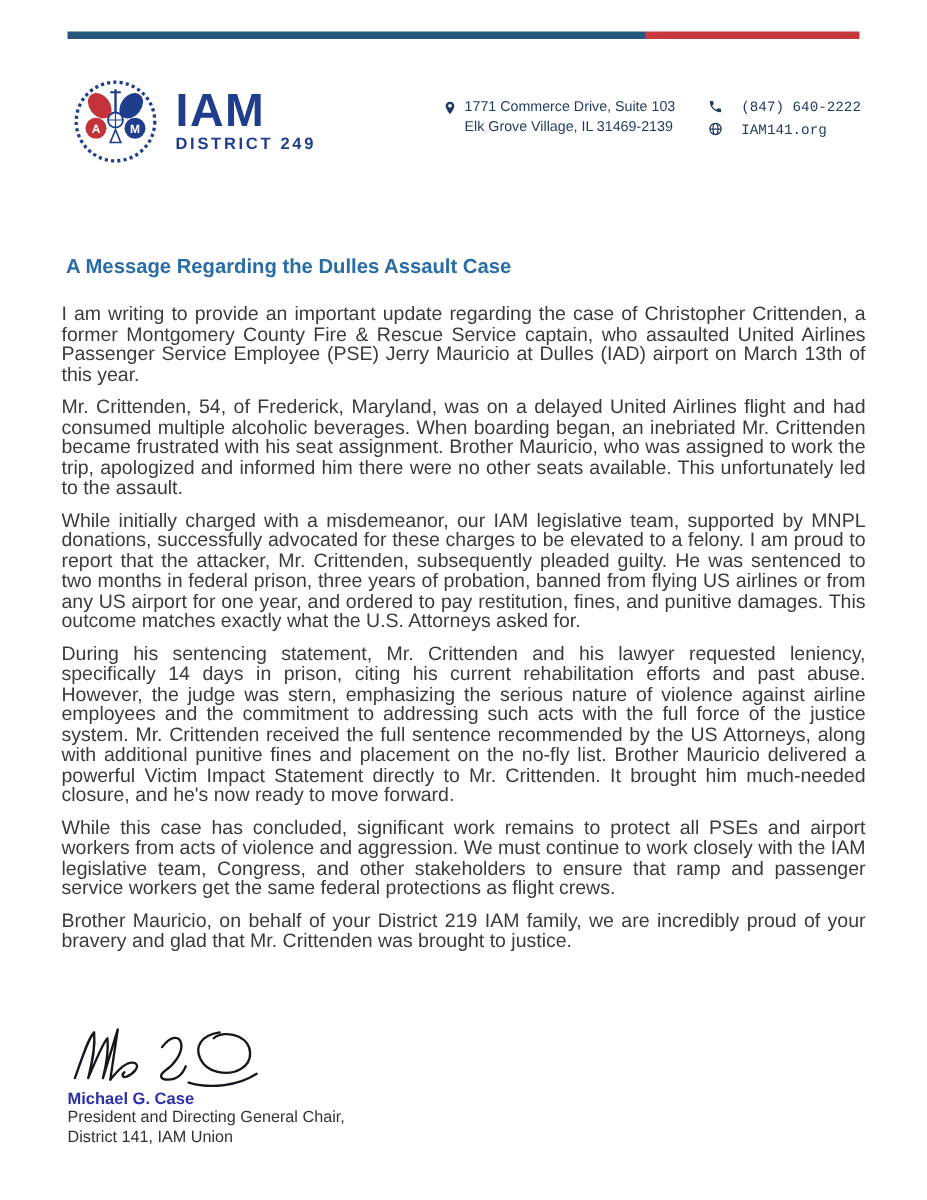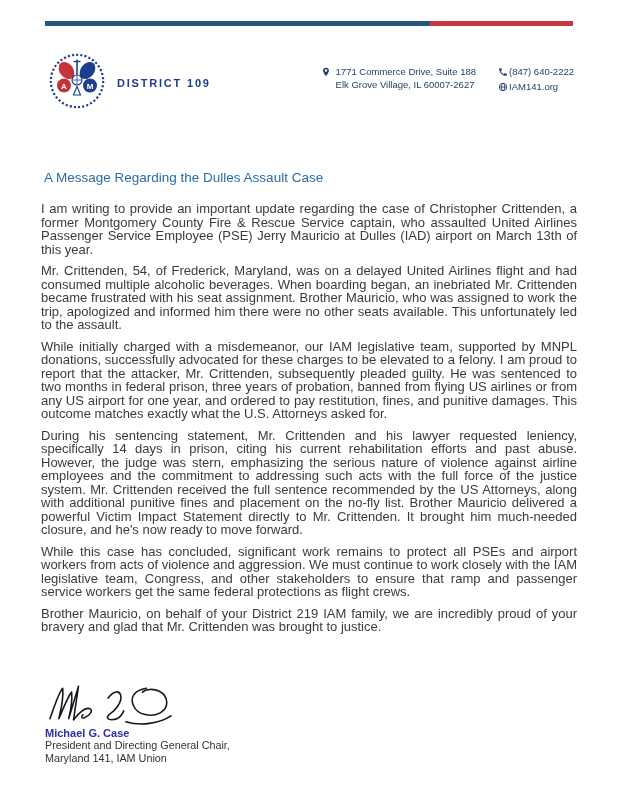"IAM" div.logo-acronym { html: none -> <div>IAM</div> }
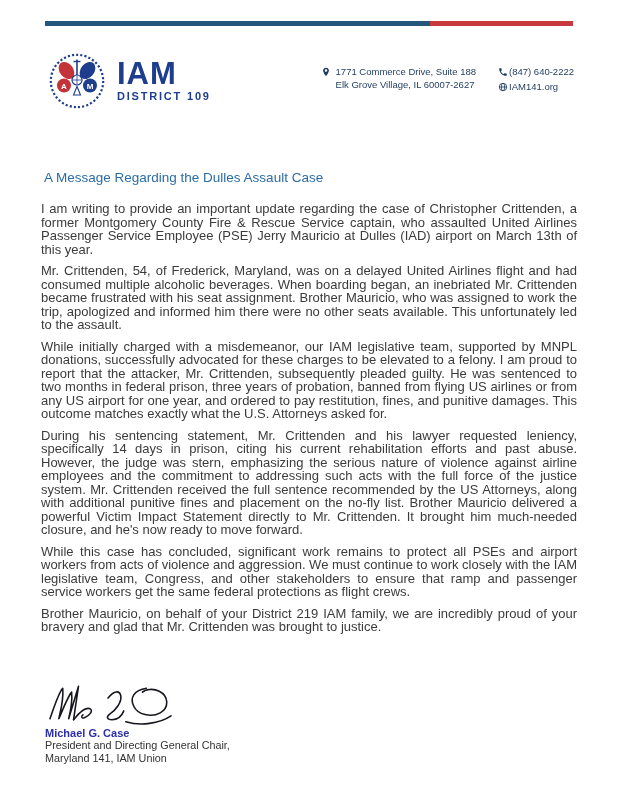"1771 Commerce Drive, Suite 188" div { text: 188 -> 103 }
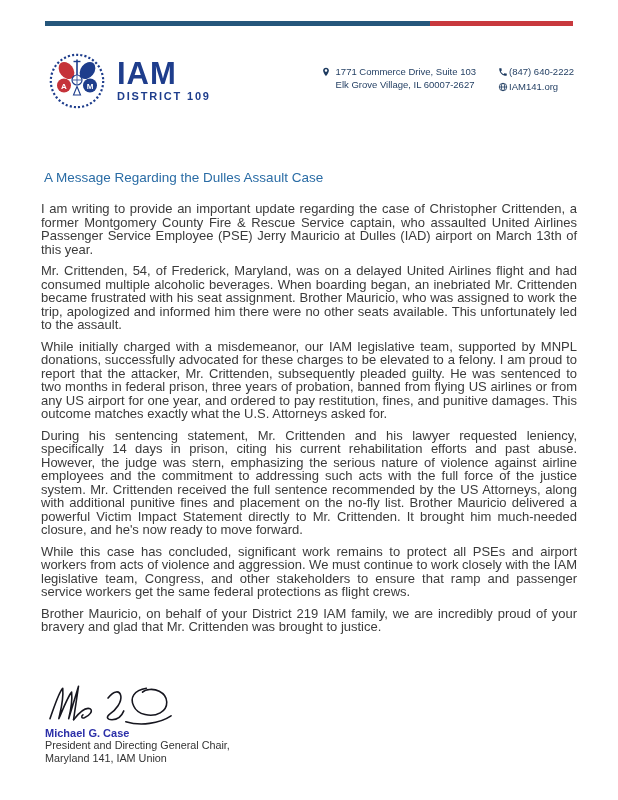"(847) 640-2222" .contact-row { align-items: center -> flex-start; font-family: none -> Liberation Mono, monospace; gap: 1px -> 12px }
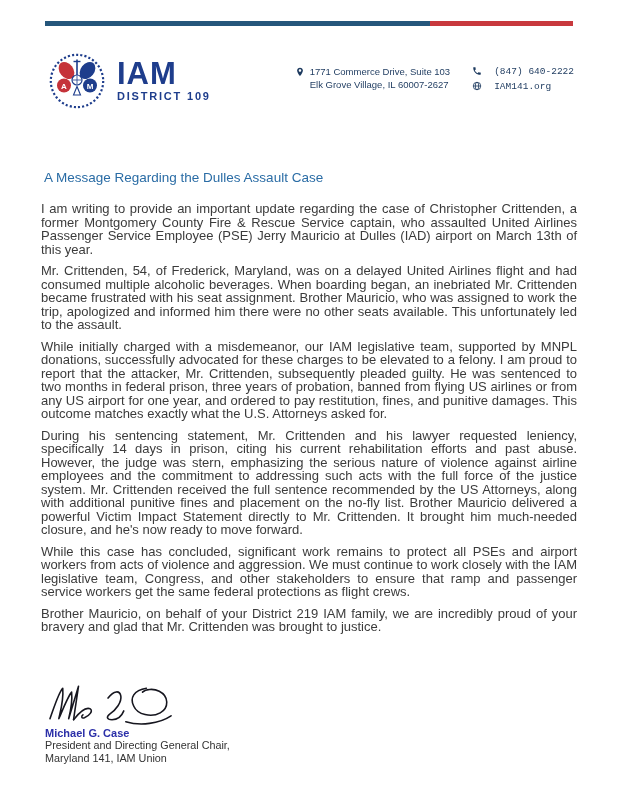"Elk Grove Village, IL 60007-2627" div { text: 60007-2627 -> 31469-2139 }
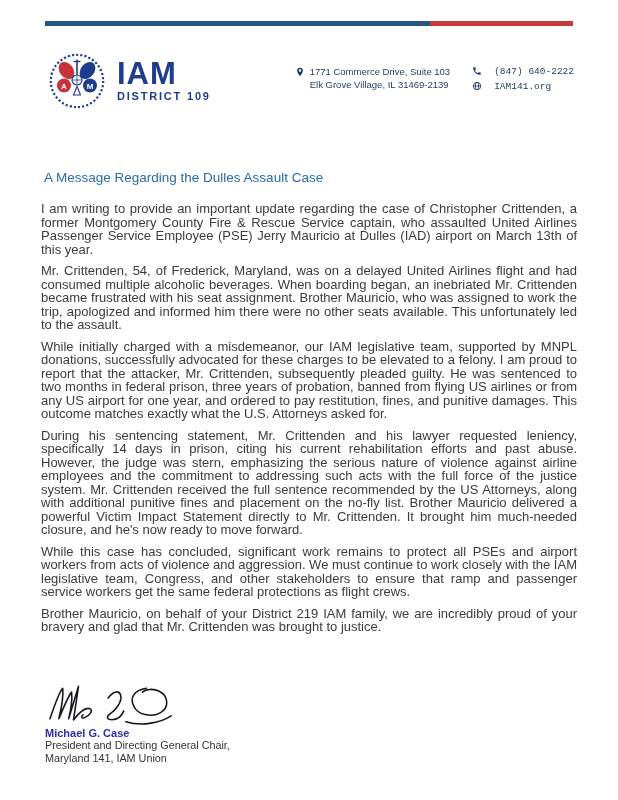"DISTRICT 109" div.logo-district { text: 109 -> 249 }
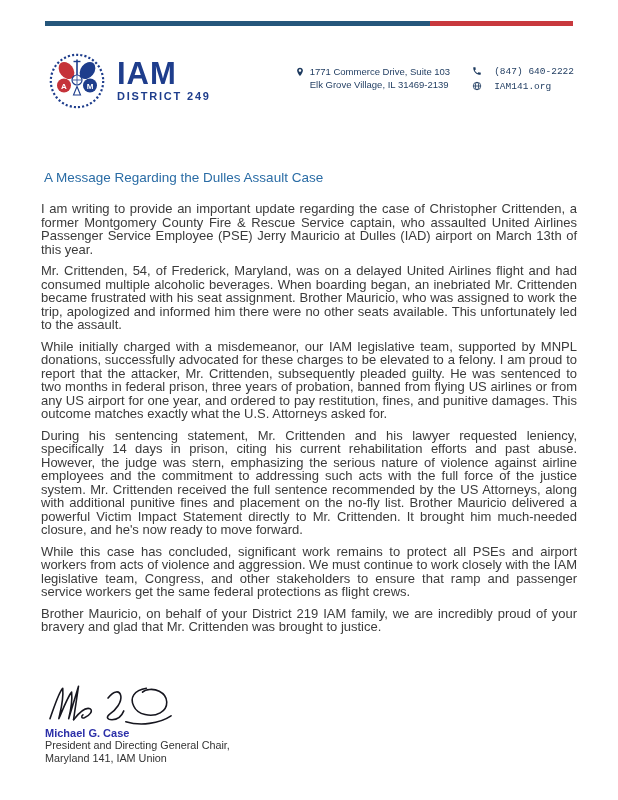"A Message Regarding the Dulles" .letter-heading { font-weight: normal -> bold }
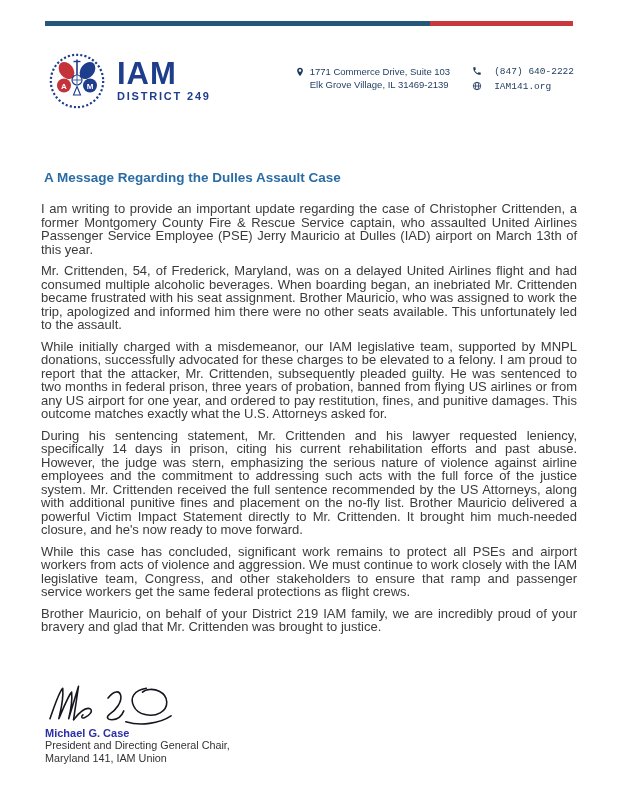"Maryland 141, IAM Union" div.sig-title { text: Maryland -> District }
